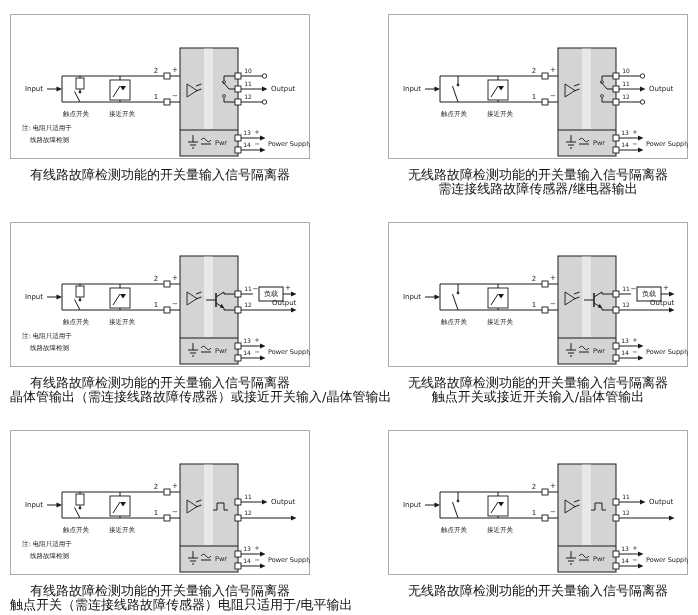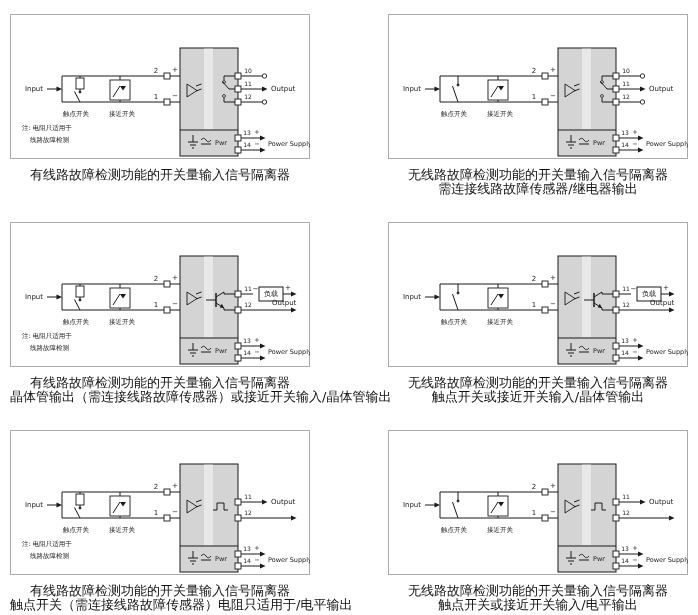"触点开关或接近开关输入/电平输出" div.cap2 { html: <div>触点开关或接近开关输入/电平输出</div> -> none }
